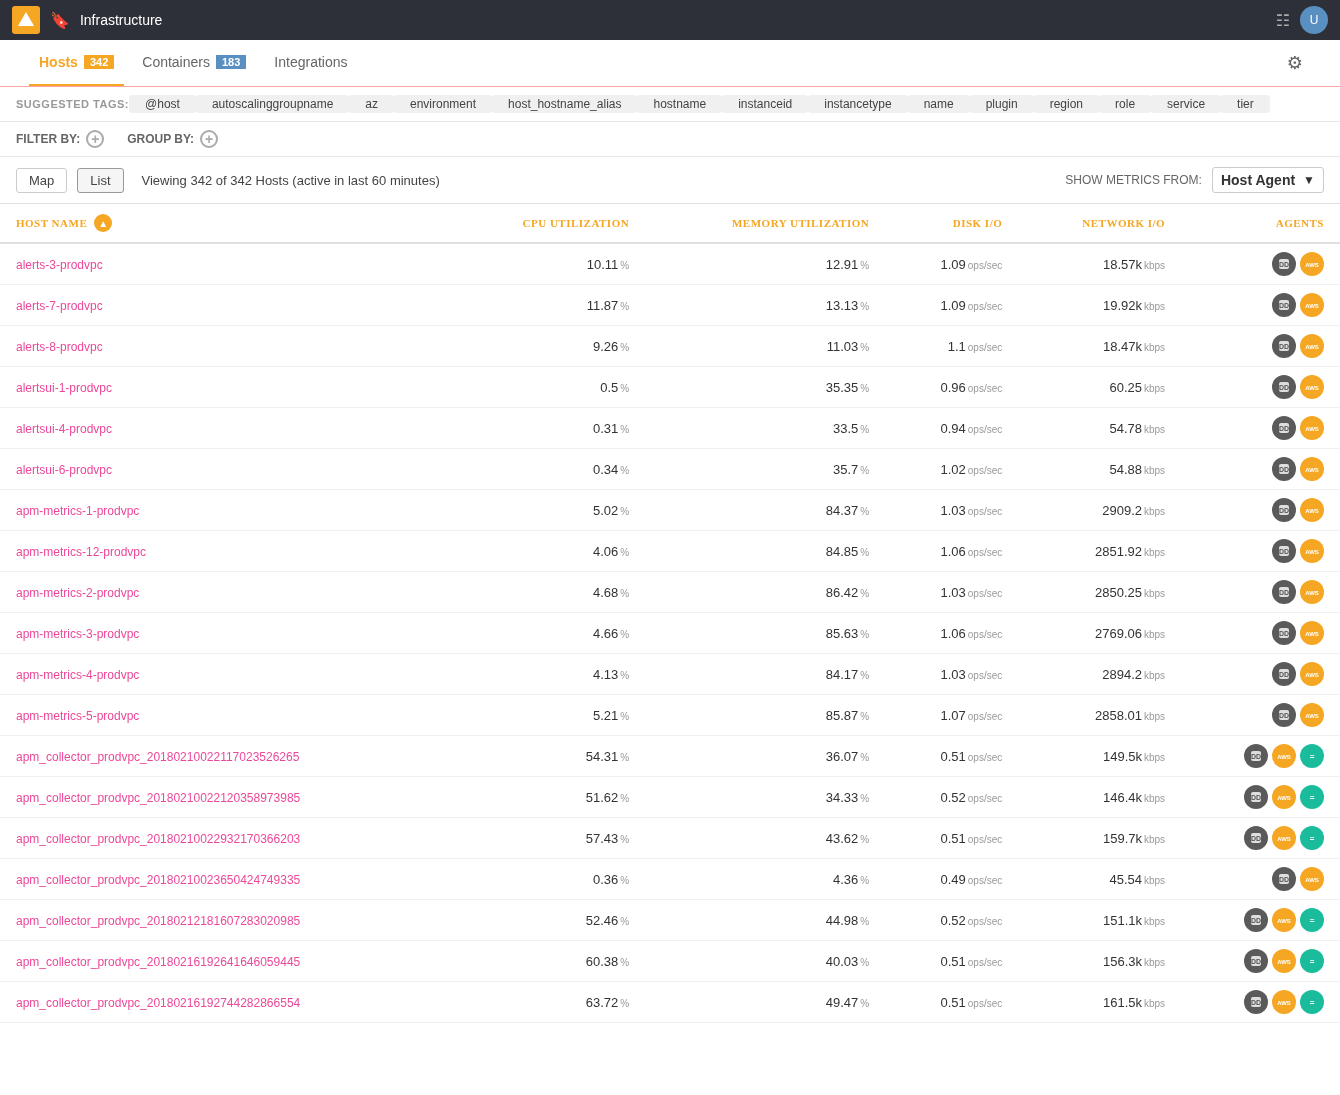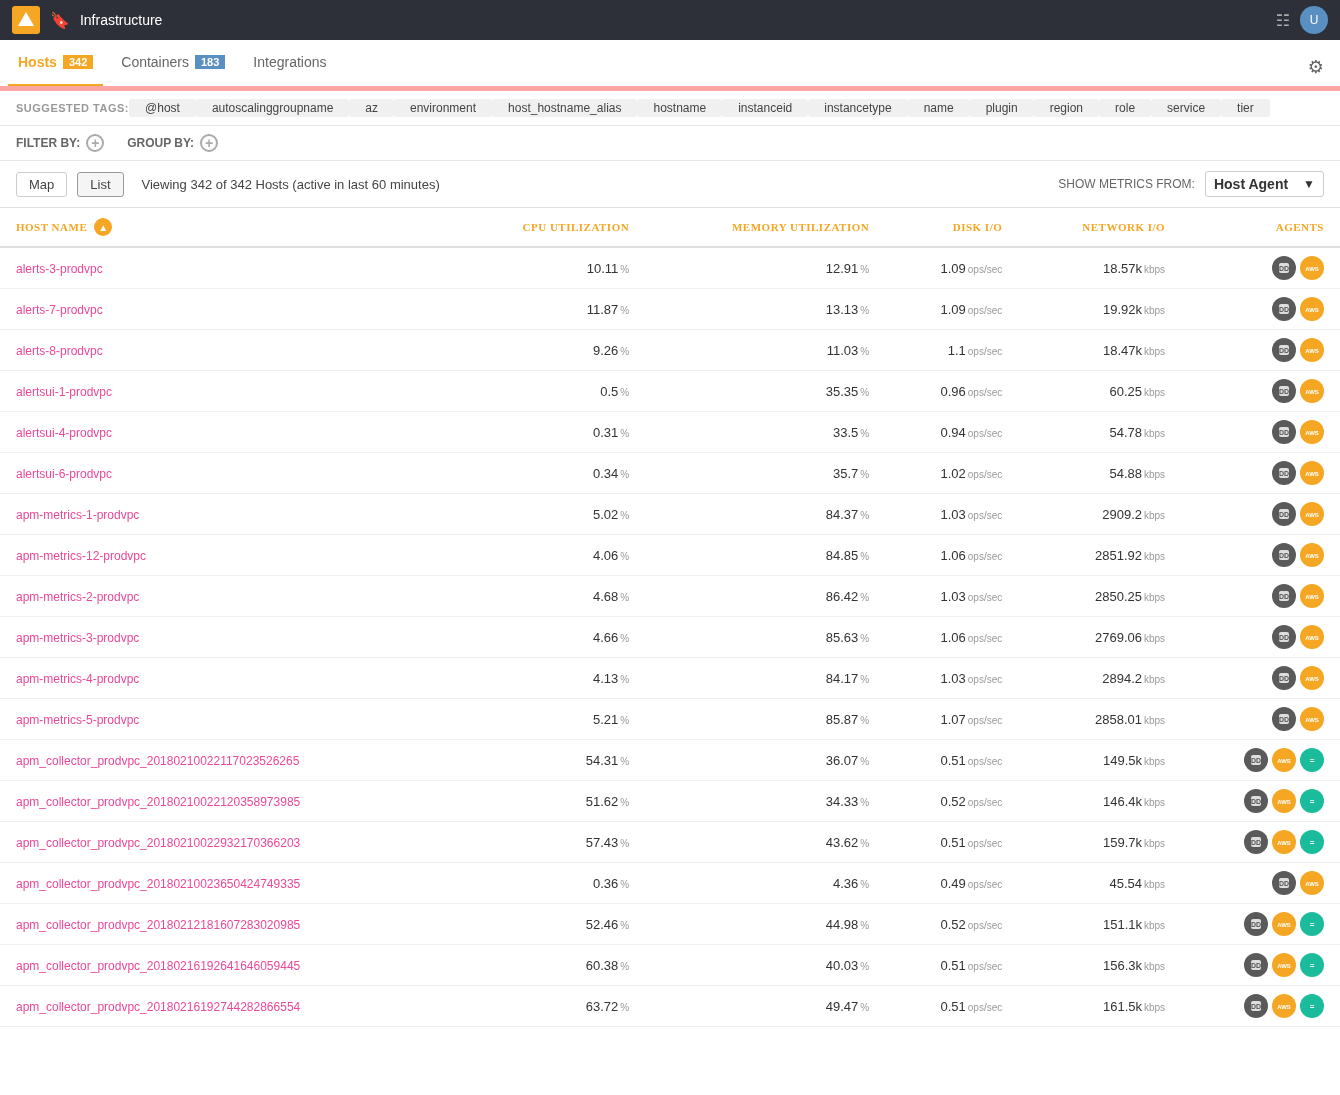"Hosts" .tab-bar { align-items: flex-end -> center; border-bottom: 5px solid #fca5a5 -> 1px solid #fca5a5; padding: 0 8px -> 0 29px }
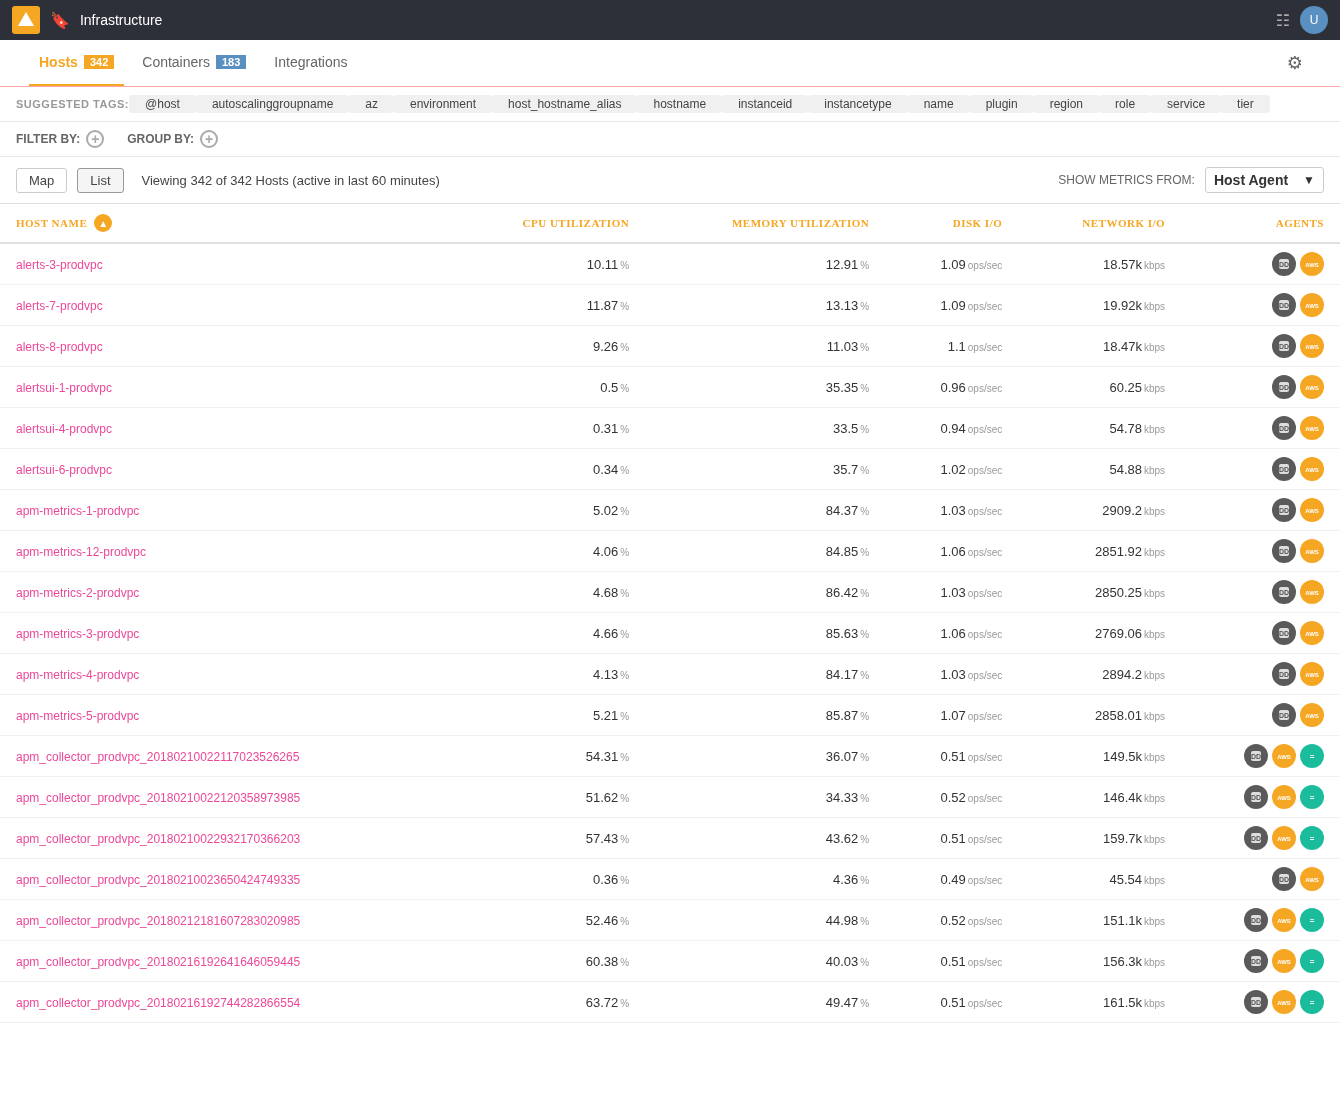"Host Agent" .metrics-dropdown { gap: 15px -> 8px }
